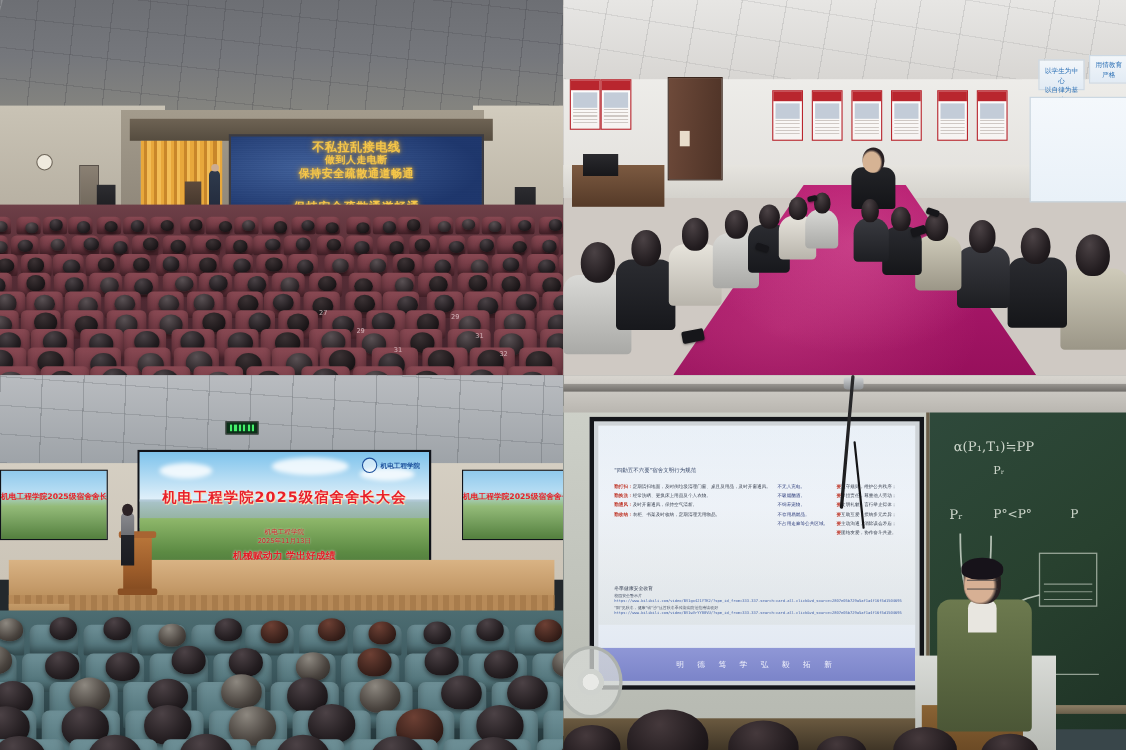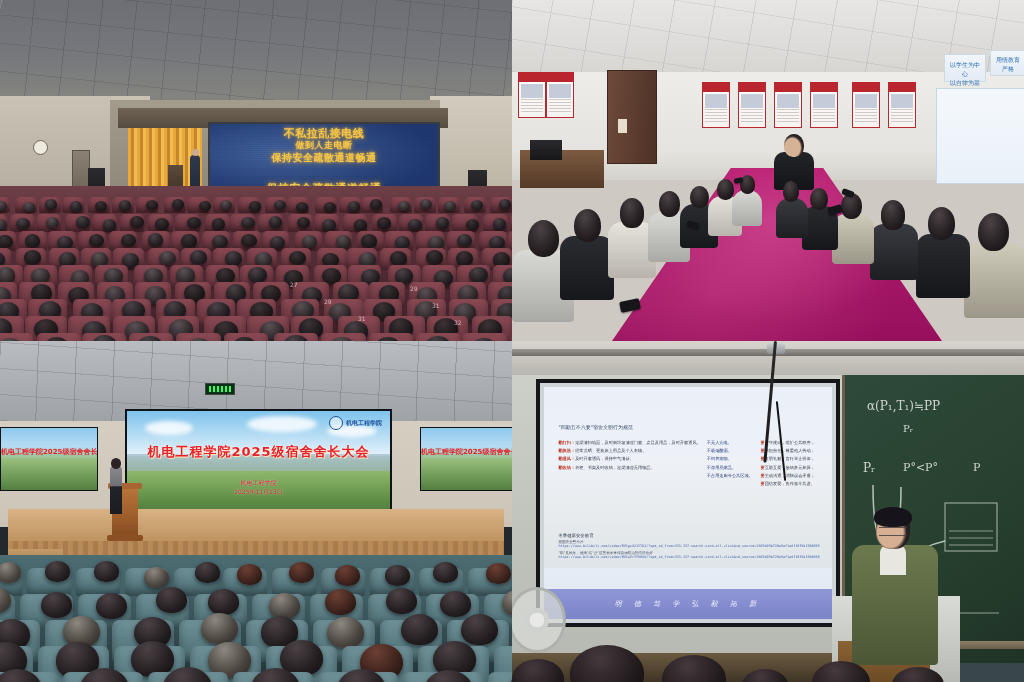"机械赋动力 学出好成绩" div.slogan { html: none -> <div>机械赋动力 学出好成绩</div> }
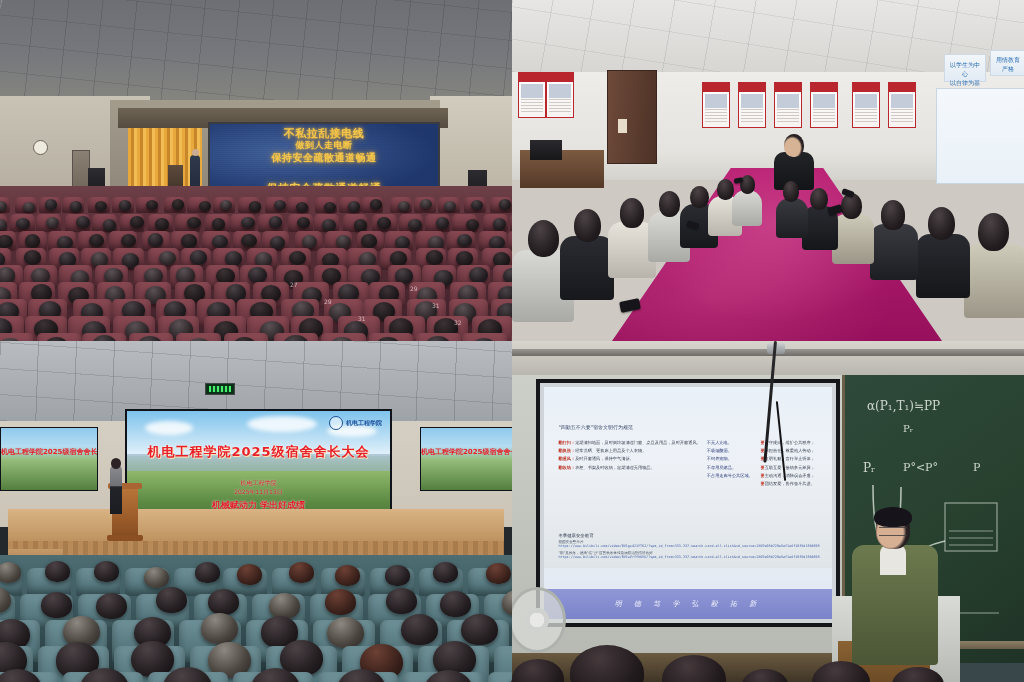"明 德 笃 学 弘" .br-footer { font-style: italic -> none }
